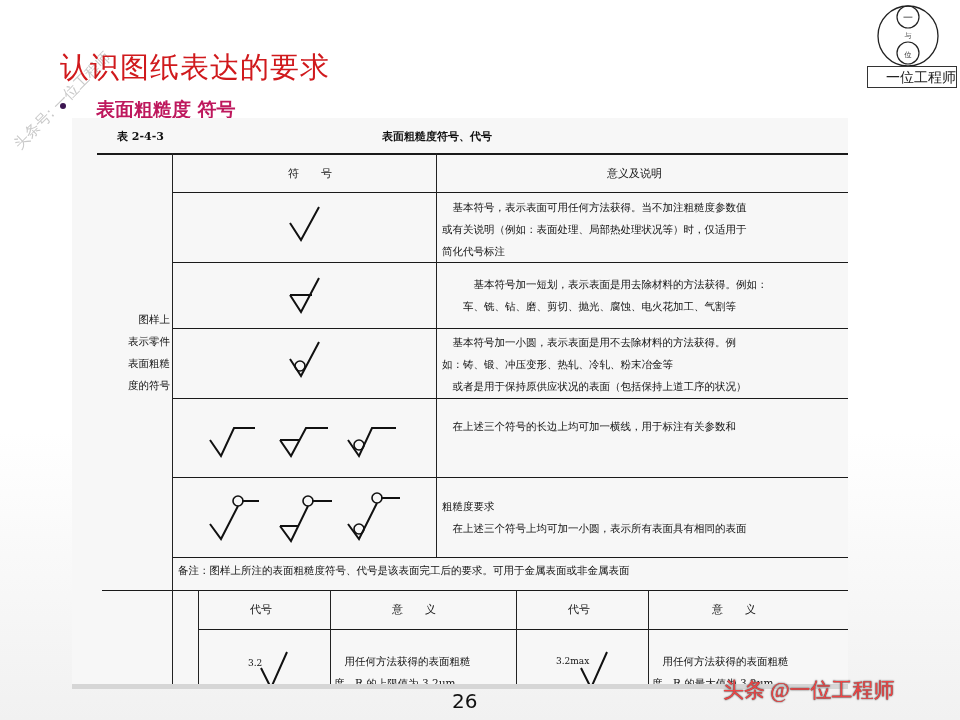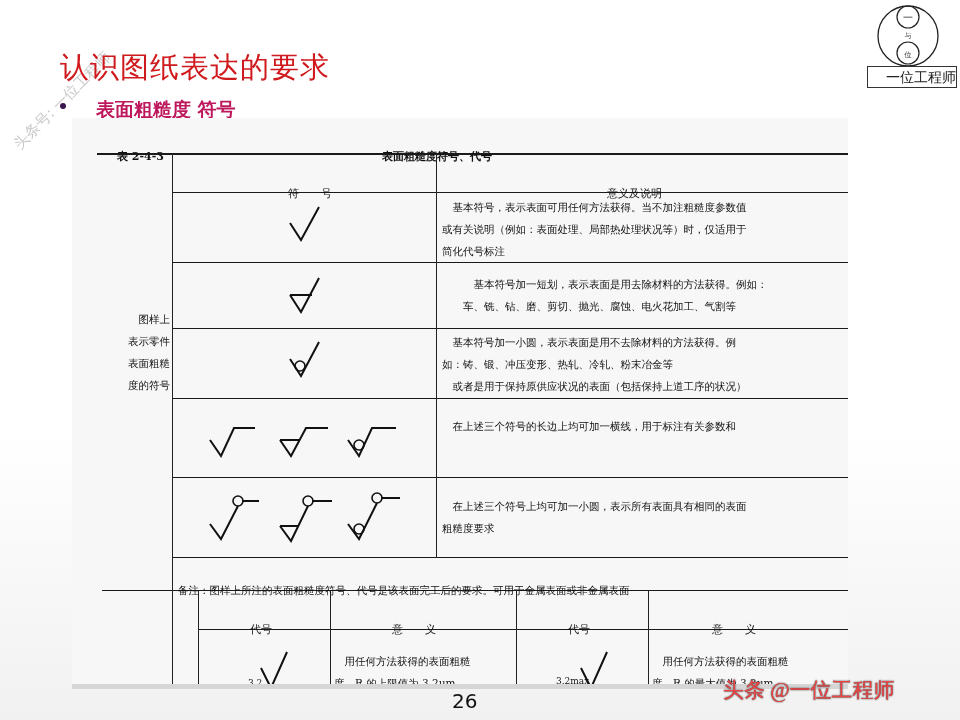"表 2-4-3" .tt { margin-top: 20px -> none }
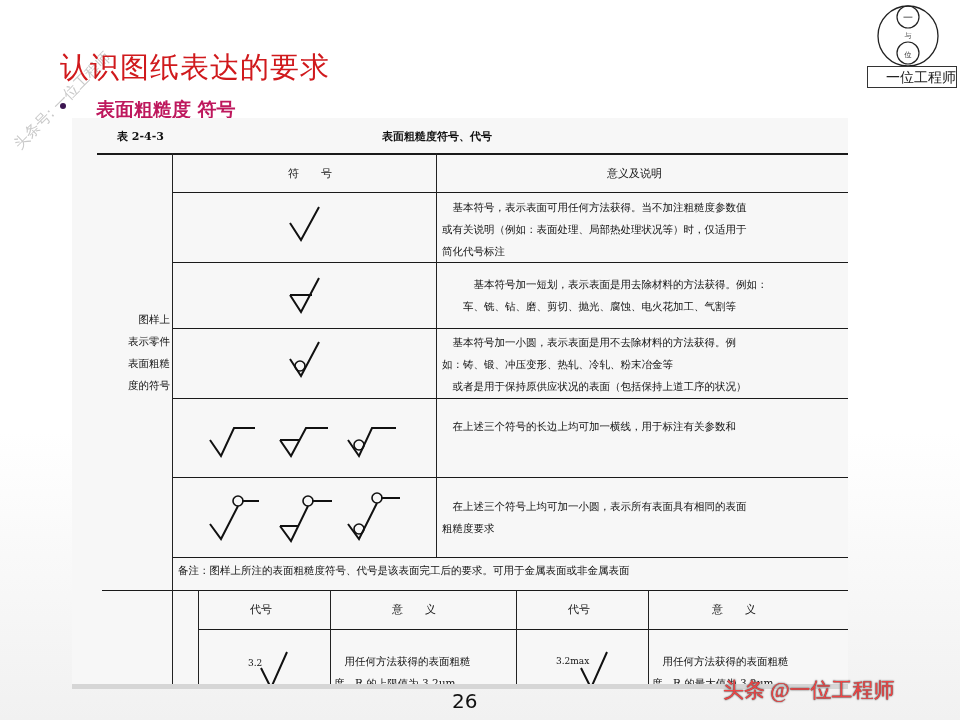"在上述三个符号上均可加一小圆，表示所有表面具有相同的表面" div { order: before "粗糙度要求" -> after "粗糙度要求" }
